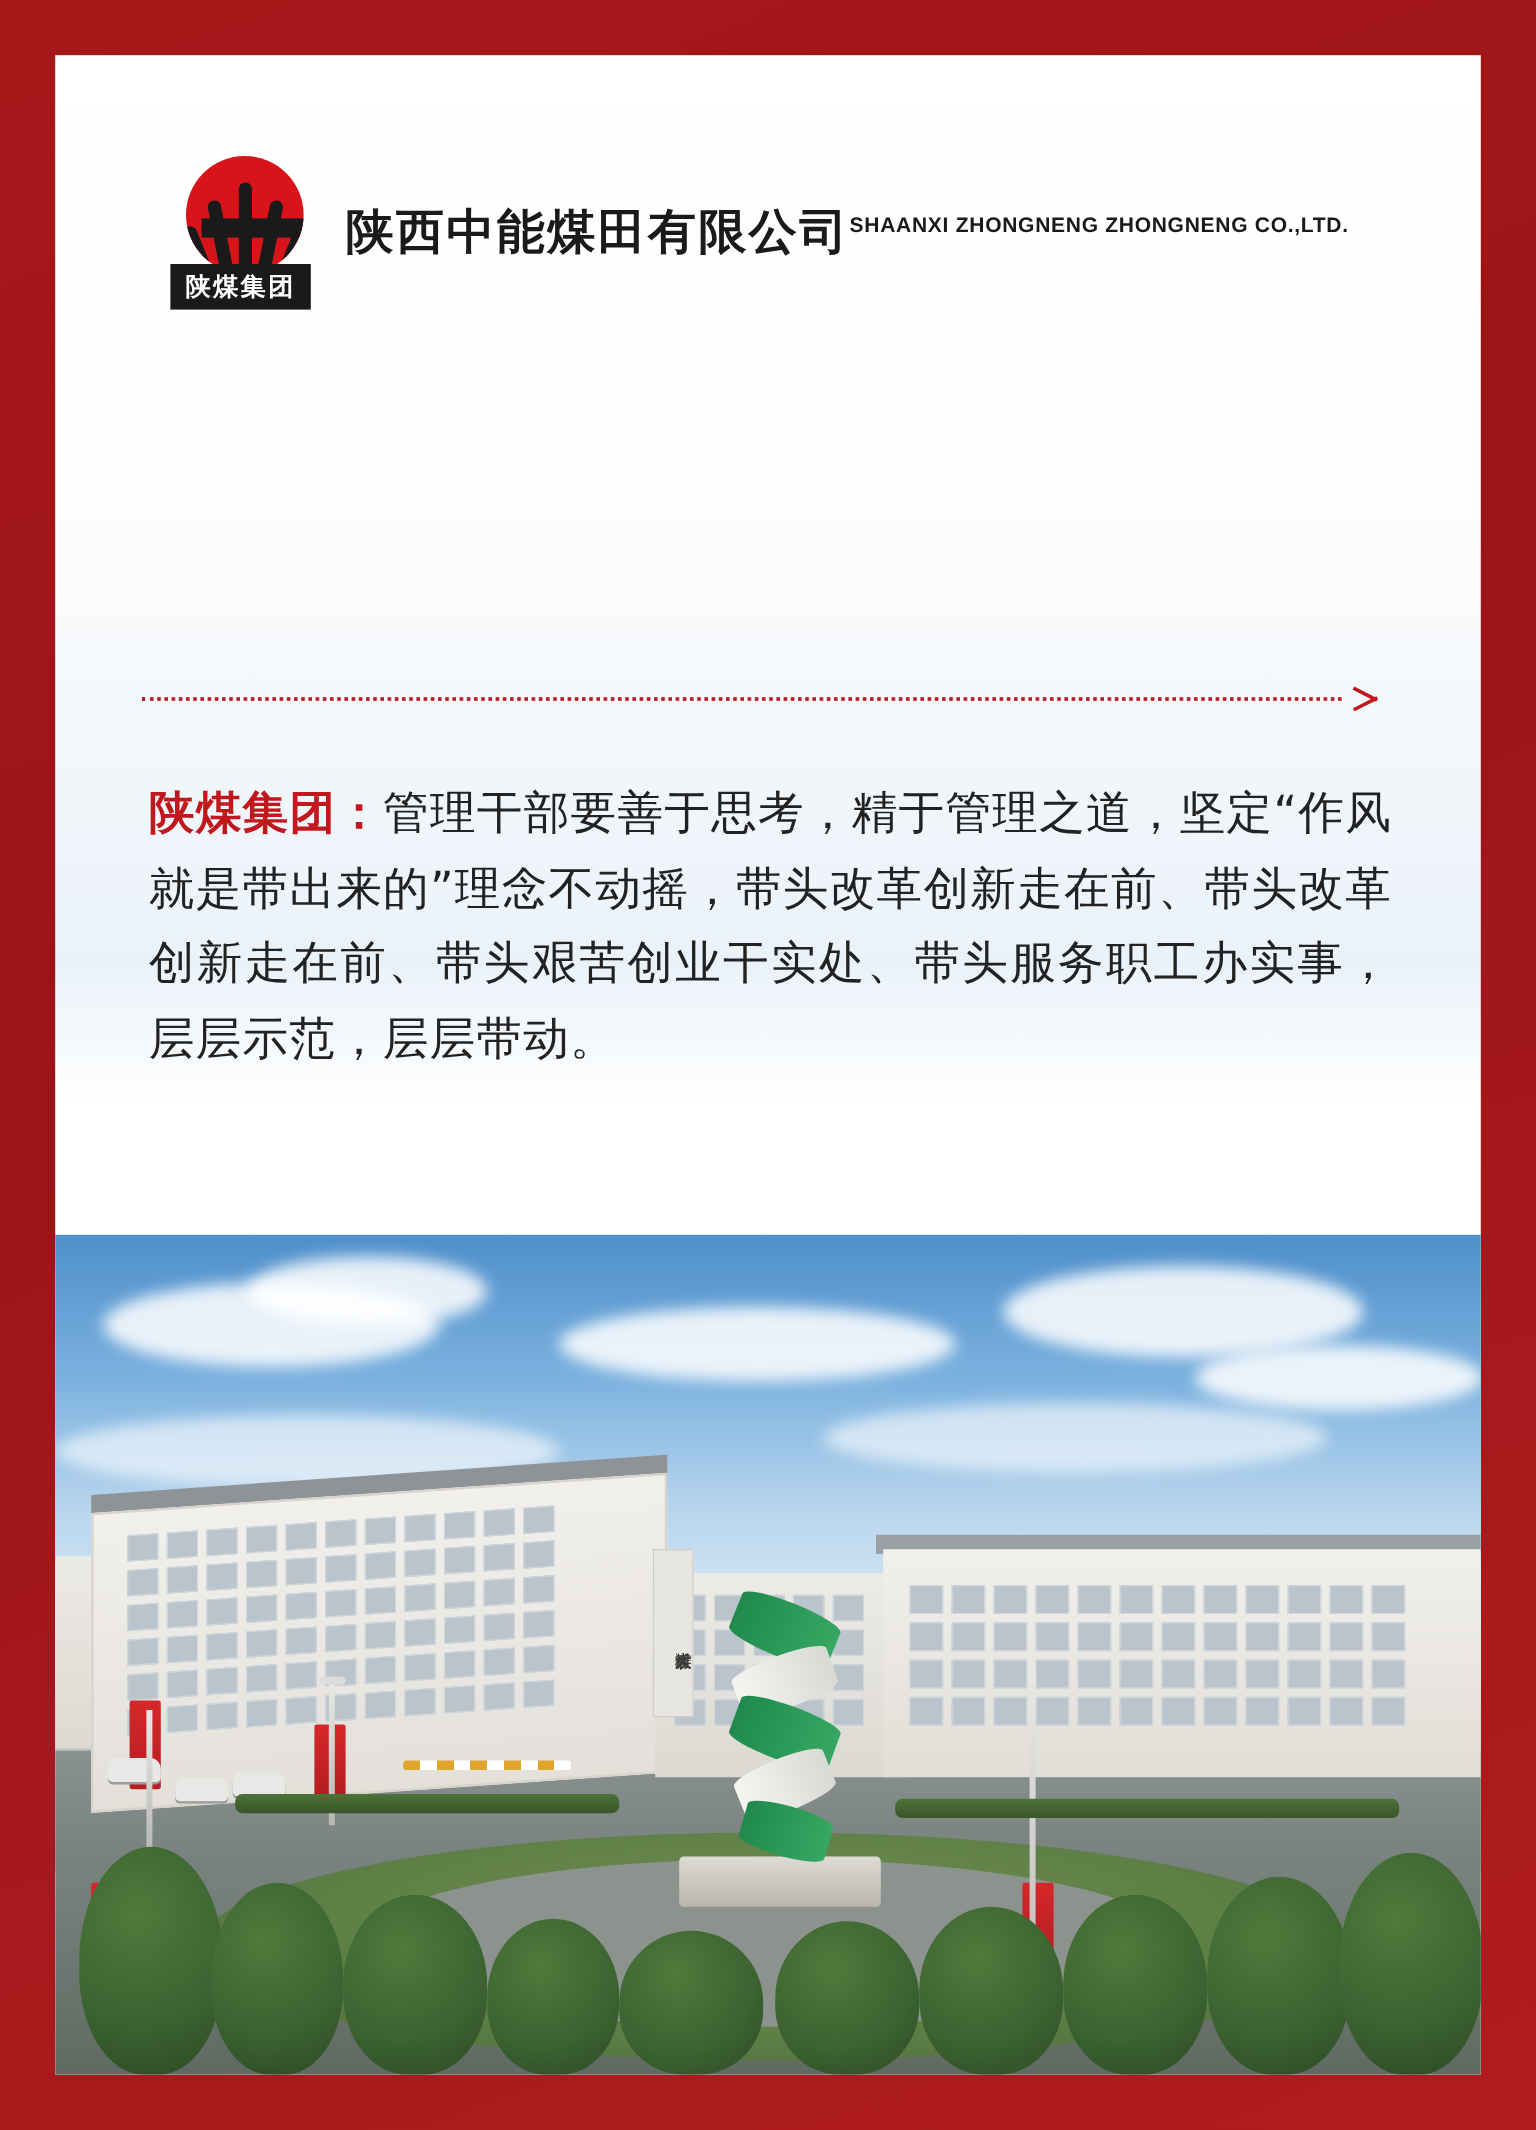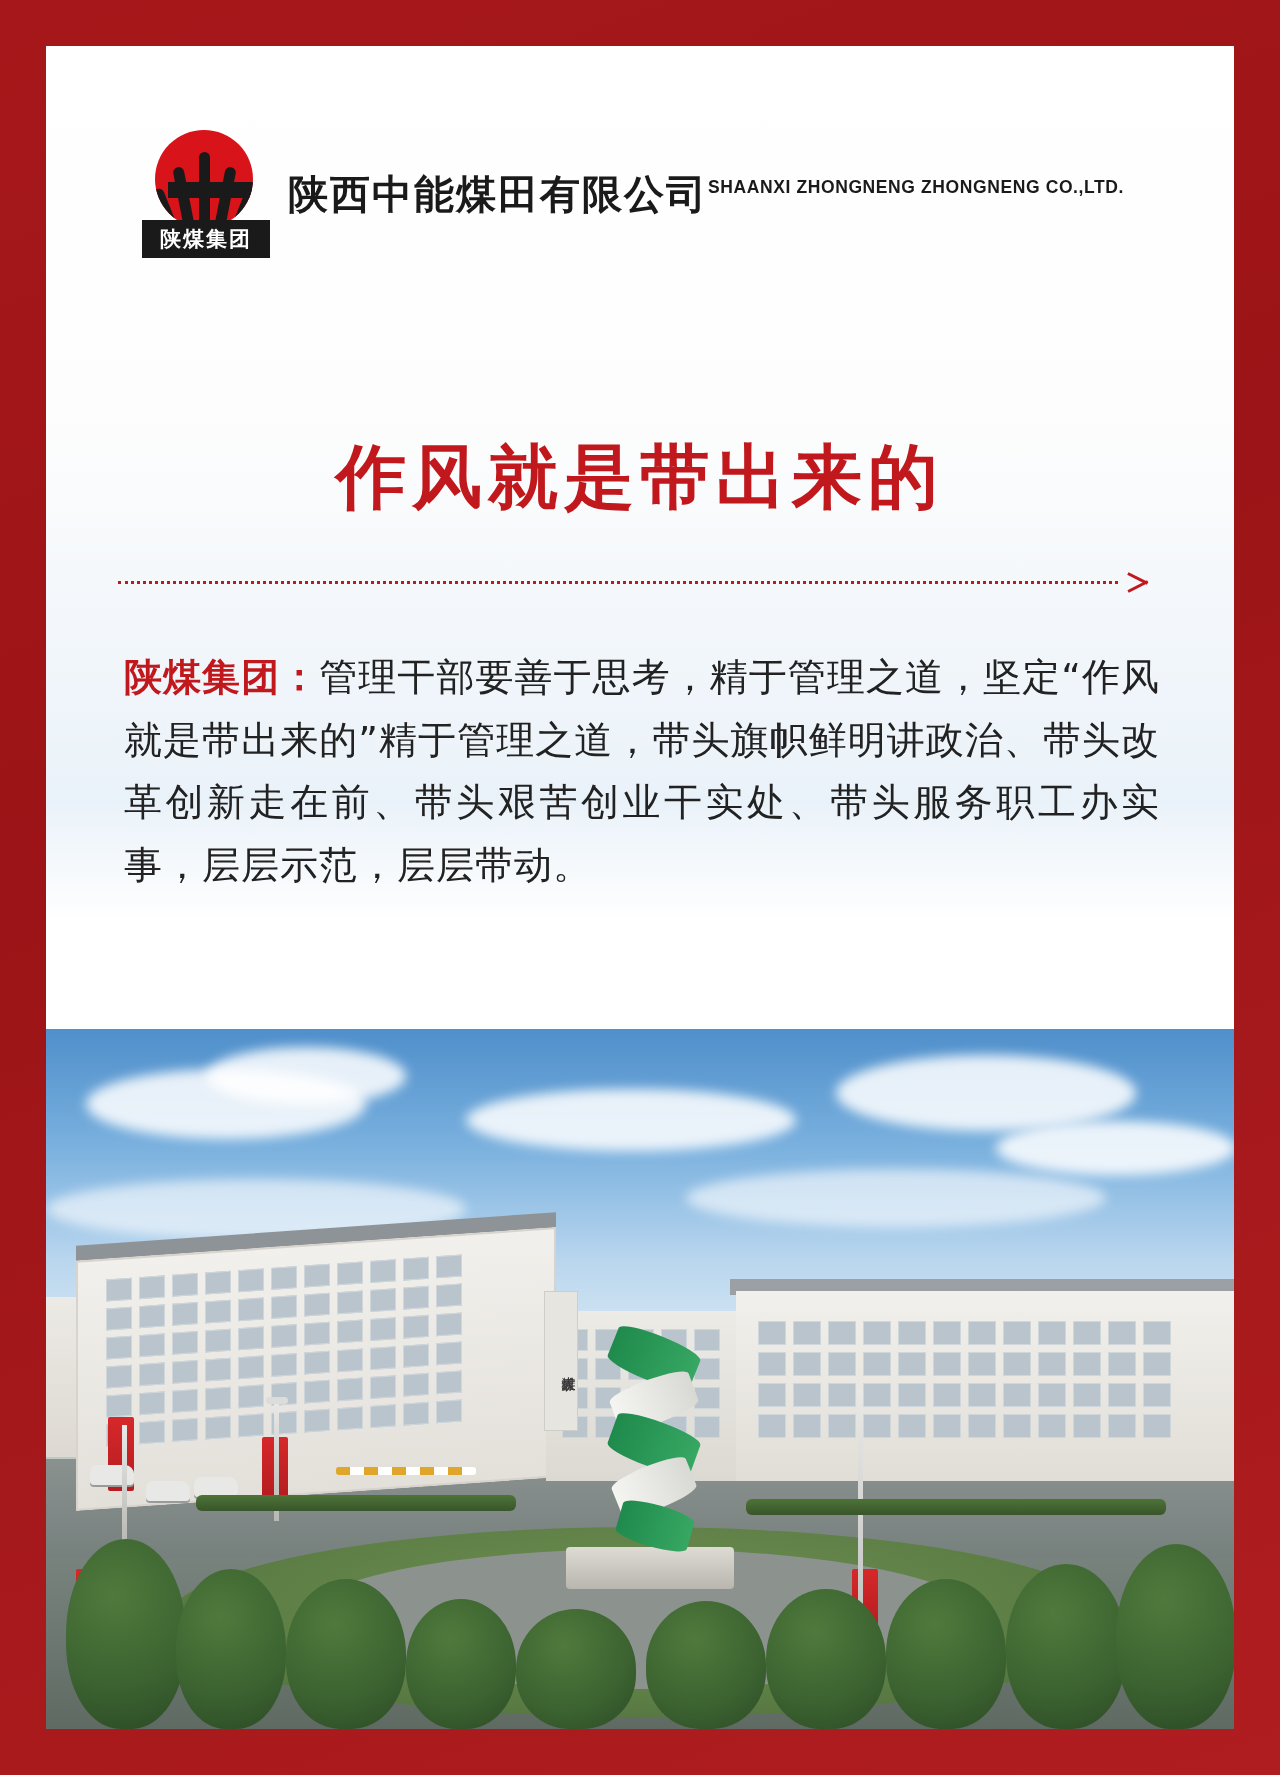"陕煤集团" .logo-plate { width: 128px -> 117px }
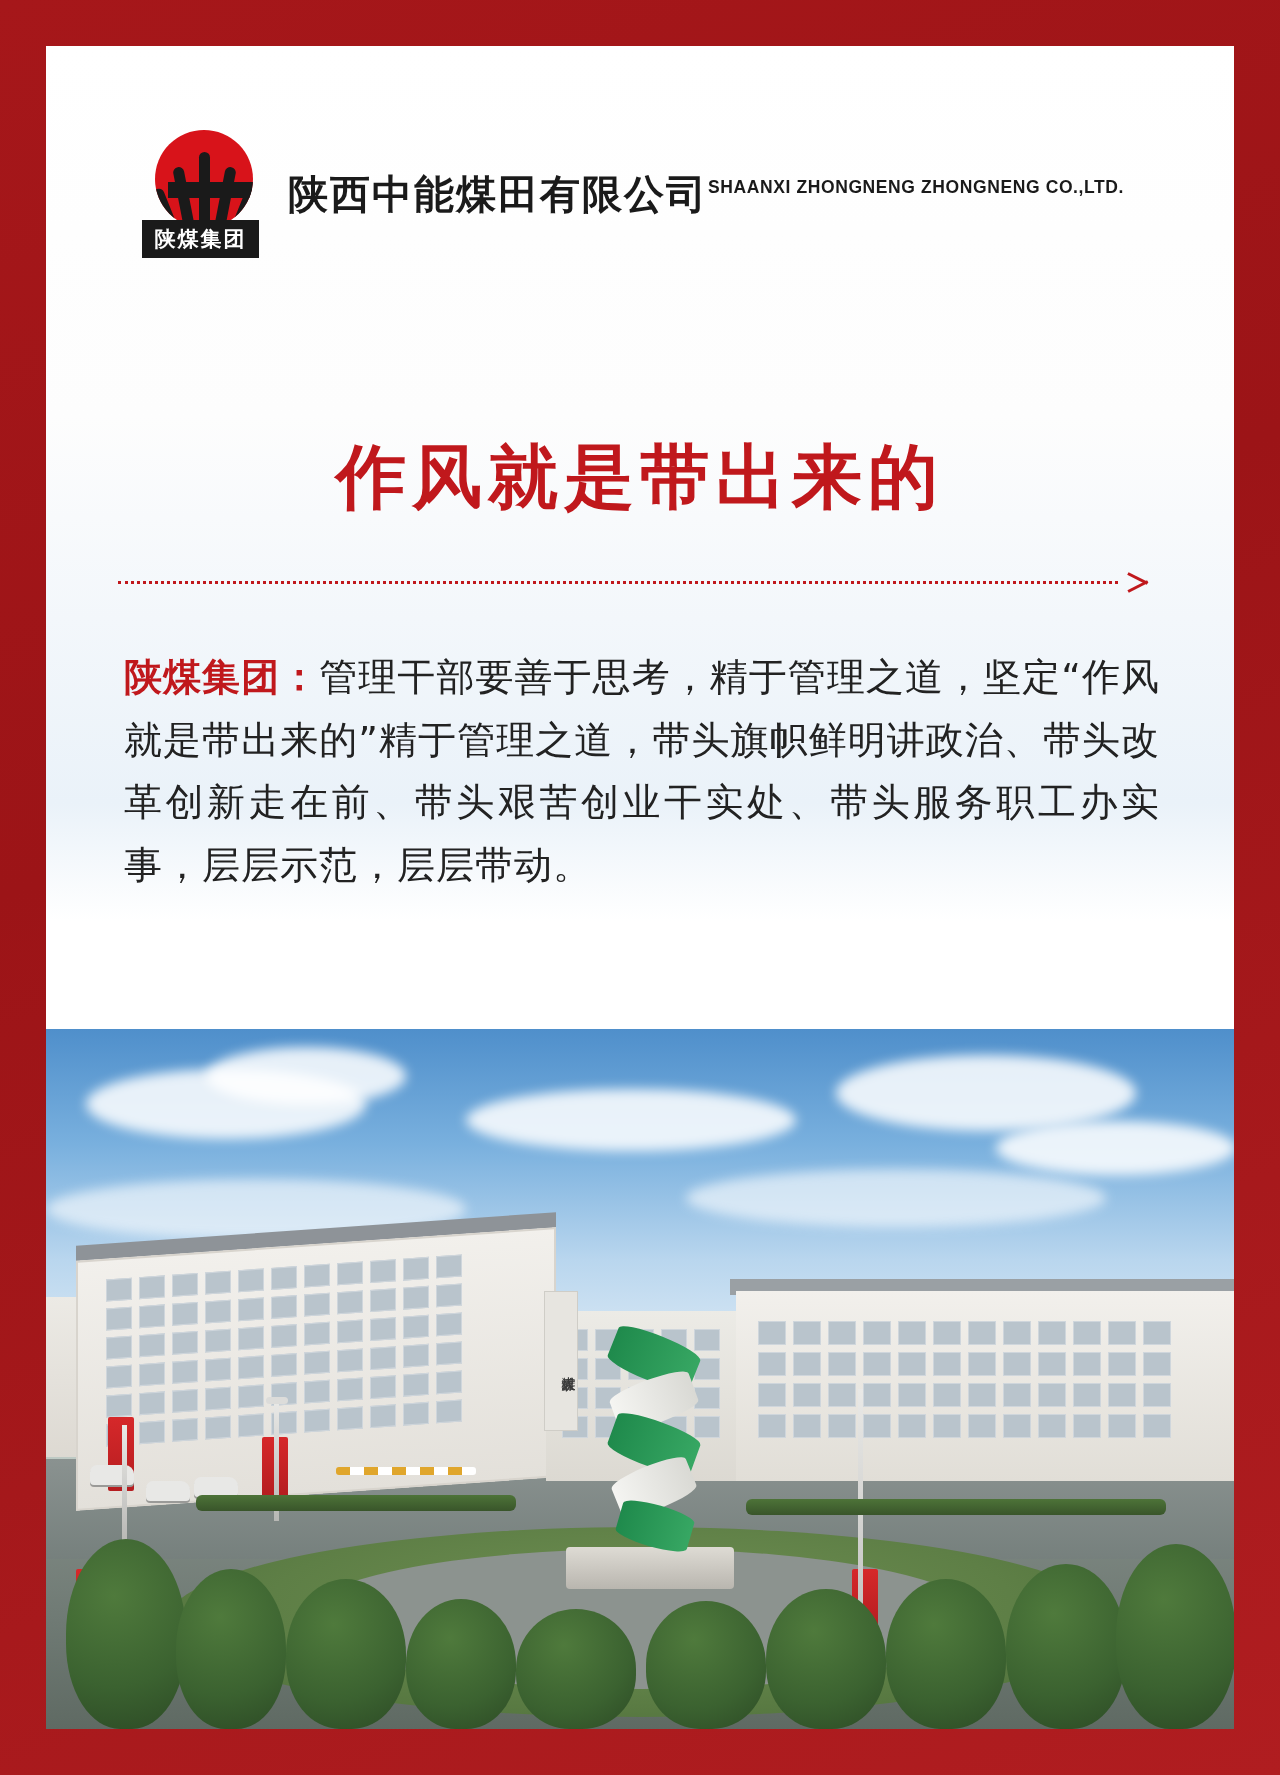"作风就是带出来的" div.main-title { html: <div>作风就是带出来的</div> -> none }
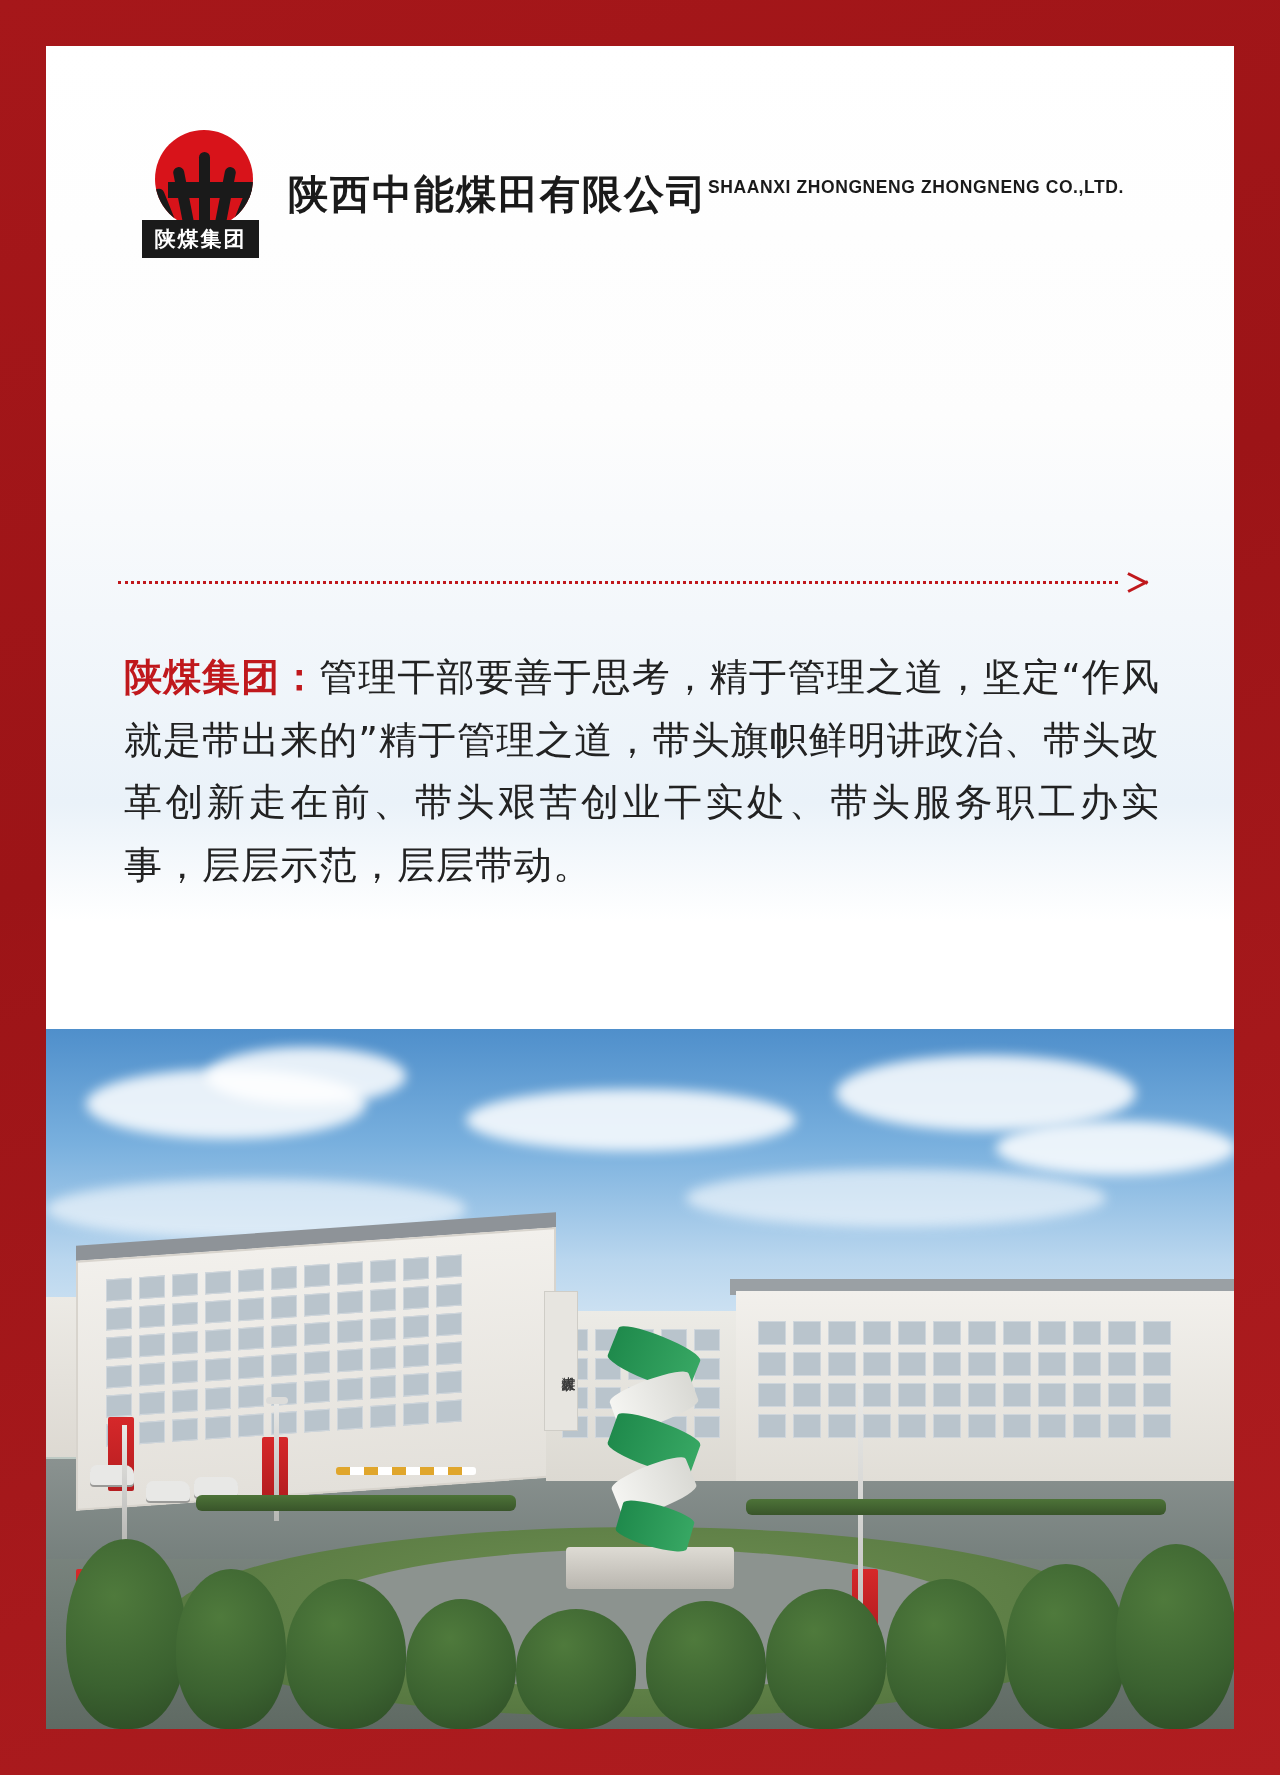"管理干部要善于思考，精于管理之道，坚定“作风就是带出来的”精于管理之道，带头旗帜" span { text: 精于管理之道，带头旗帜鲜明讲政治 -> 理念不动摇，带头改革创新走在前 }
